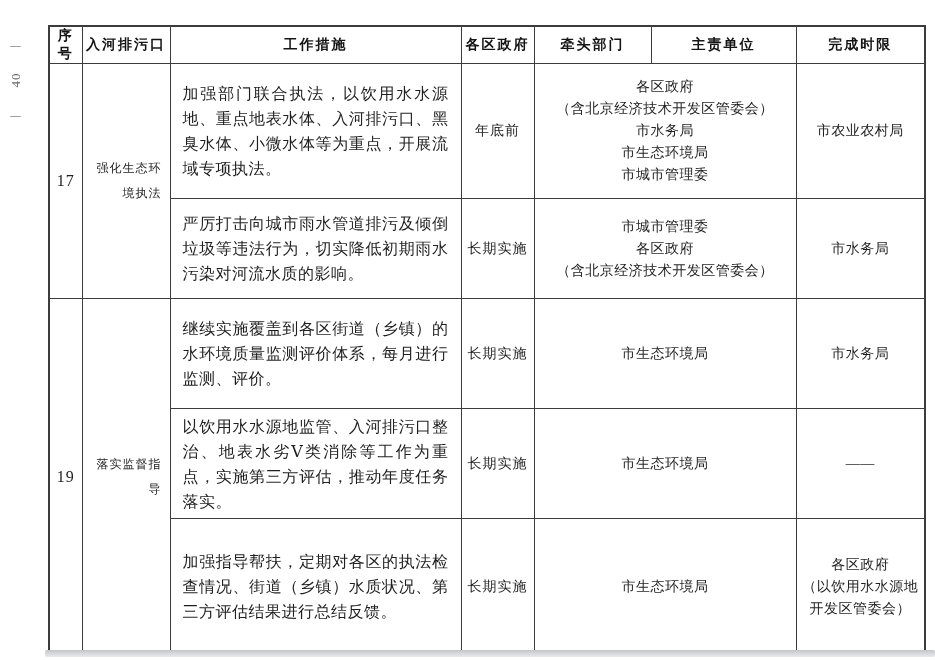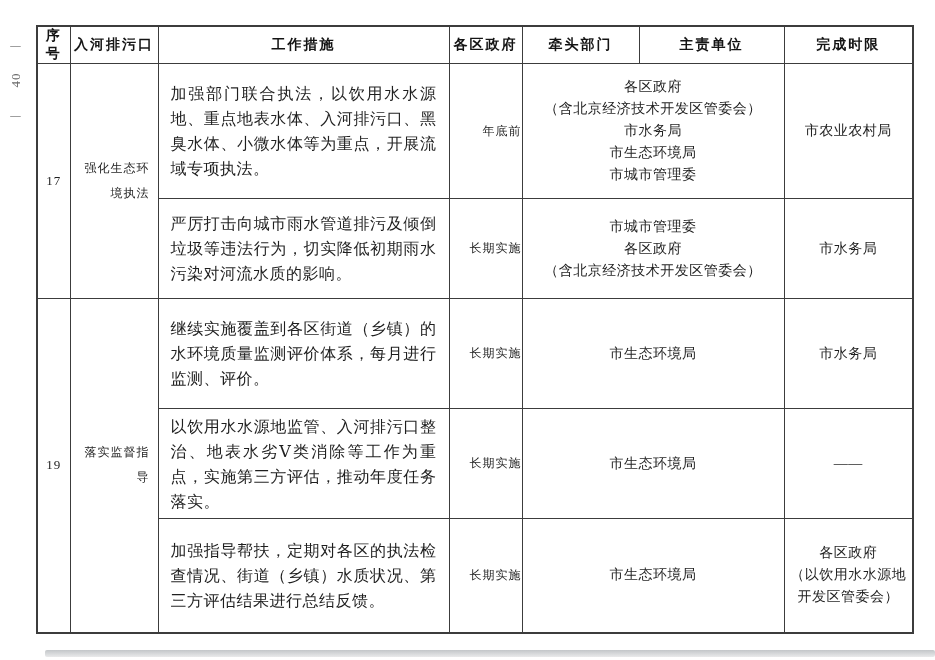"序号" table.task-table { left: 36px -> 48px }
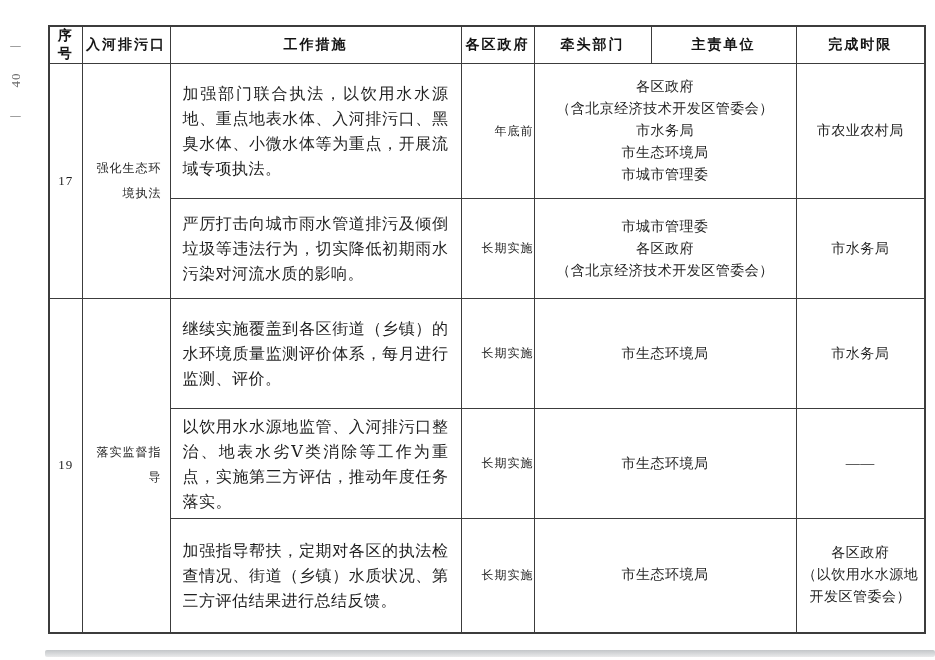"年底前" td.deadline-cell { font-size: 12px -> 14px; text-align: right -> center }
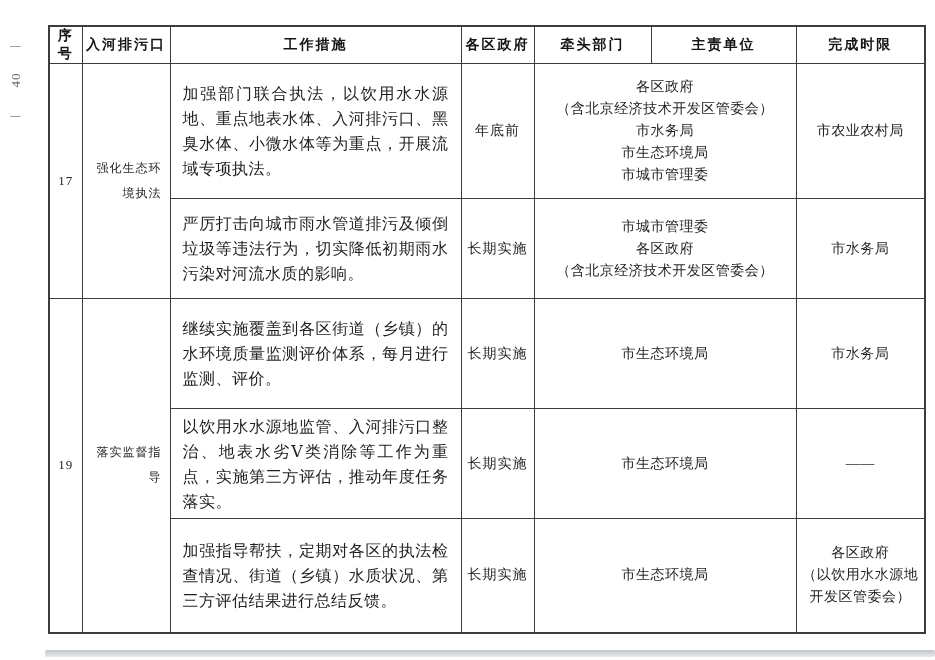"17" td.no-cell { font-size: 13px -> 16px }
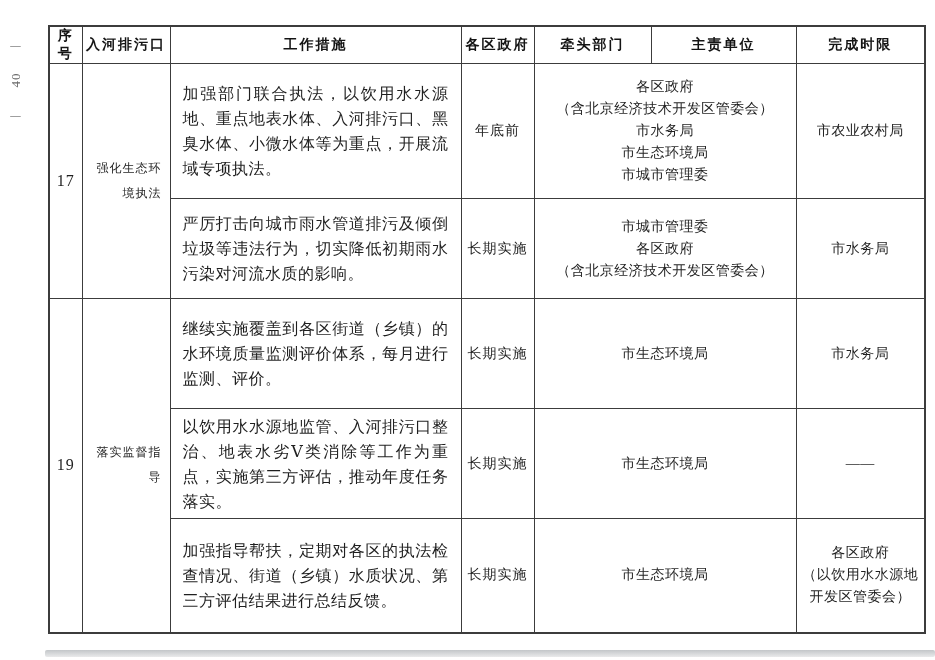"加强指导帮扶，定期对各区的执法检查情况、街道（乡镇）水质状况、第三方评估结果进行" tr.r-18c { height: 114px -> 137px }
